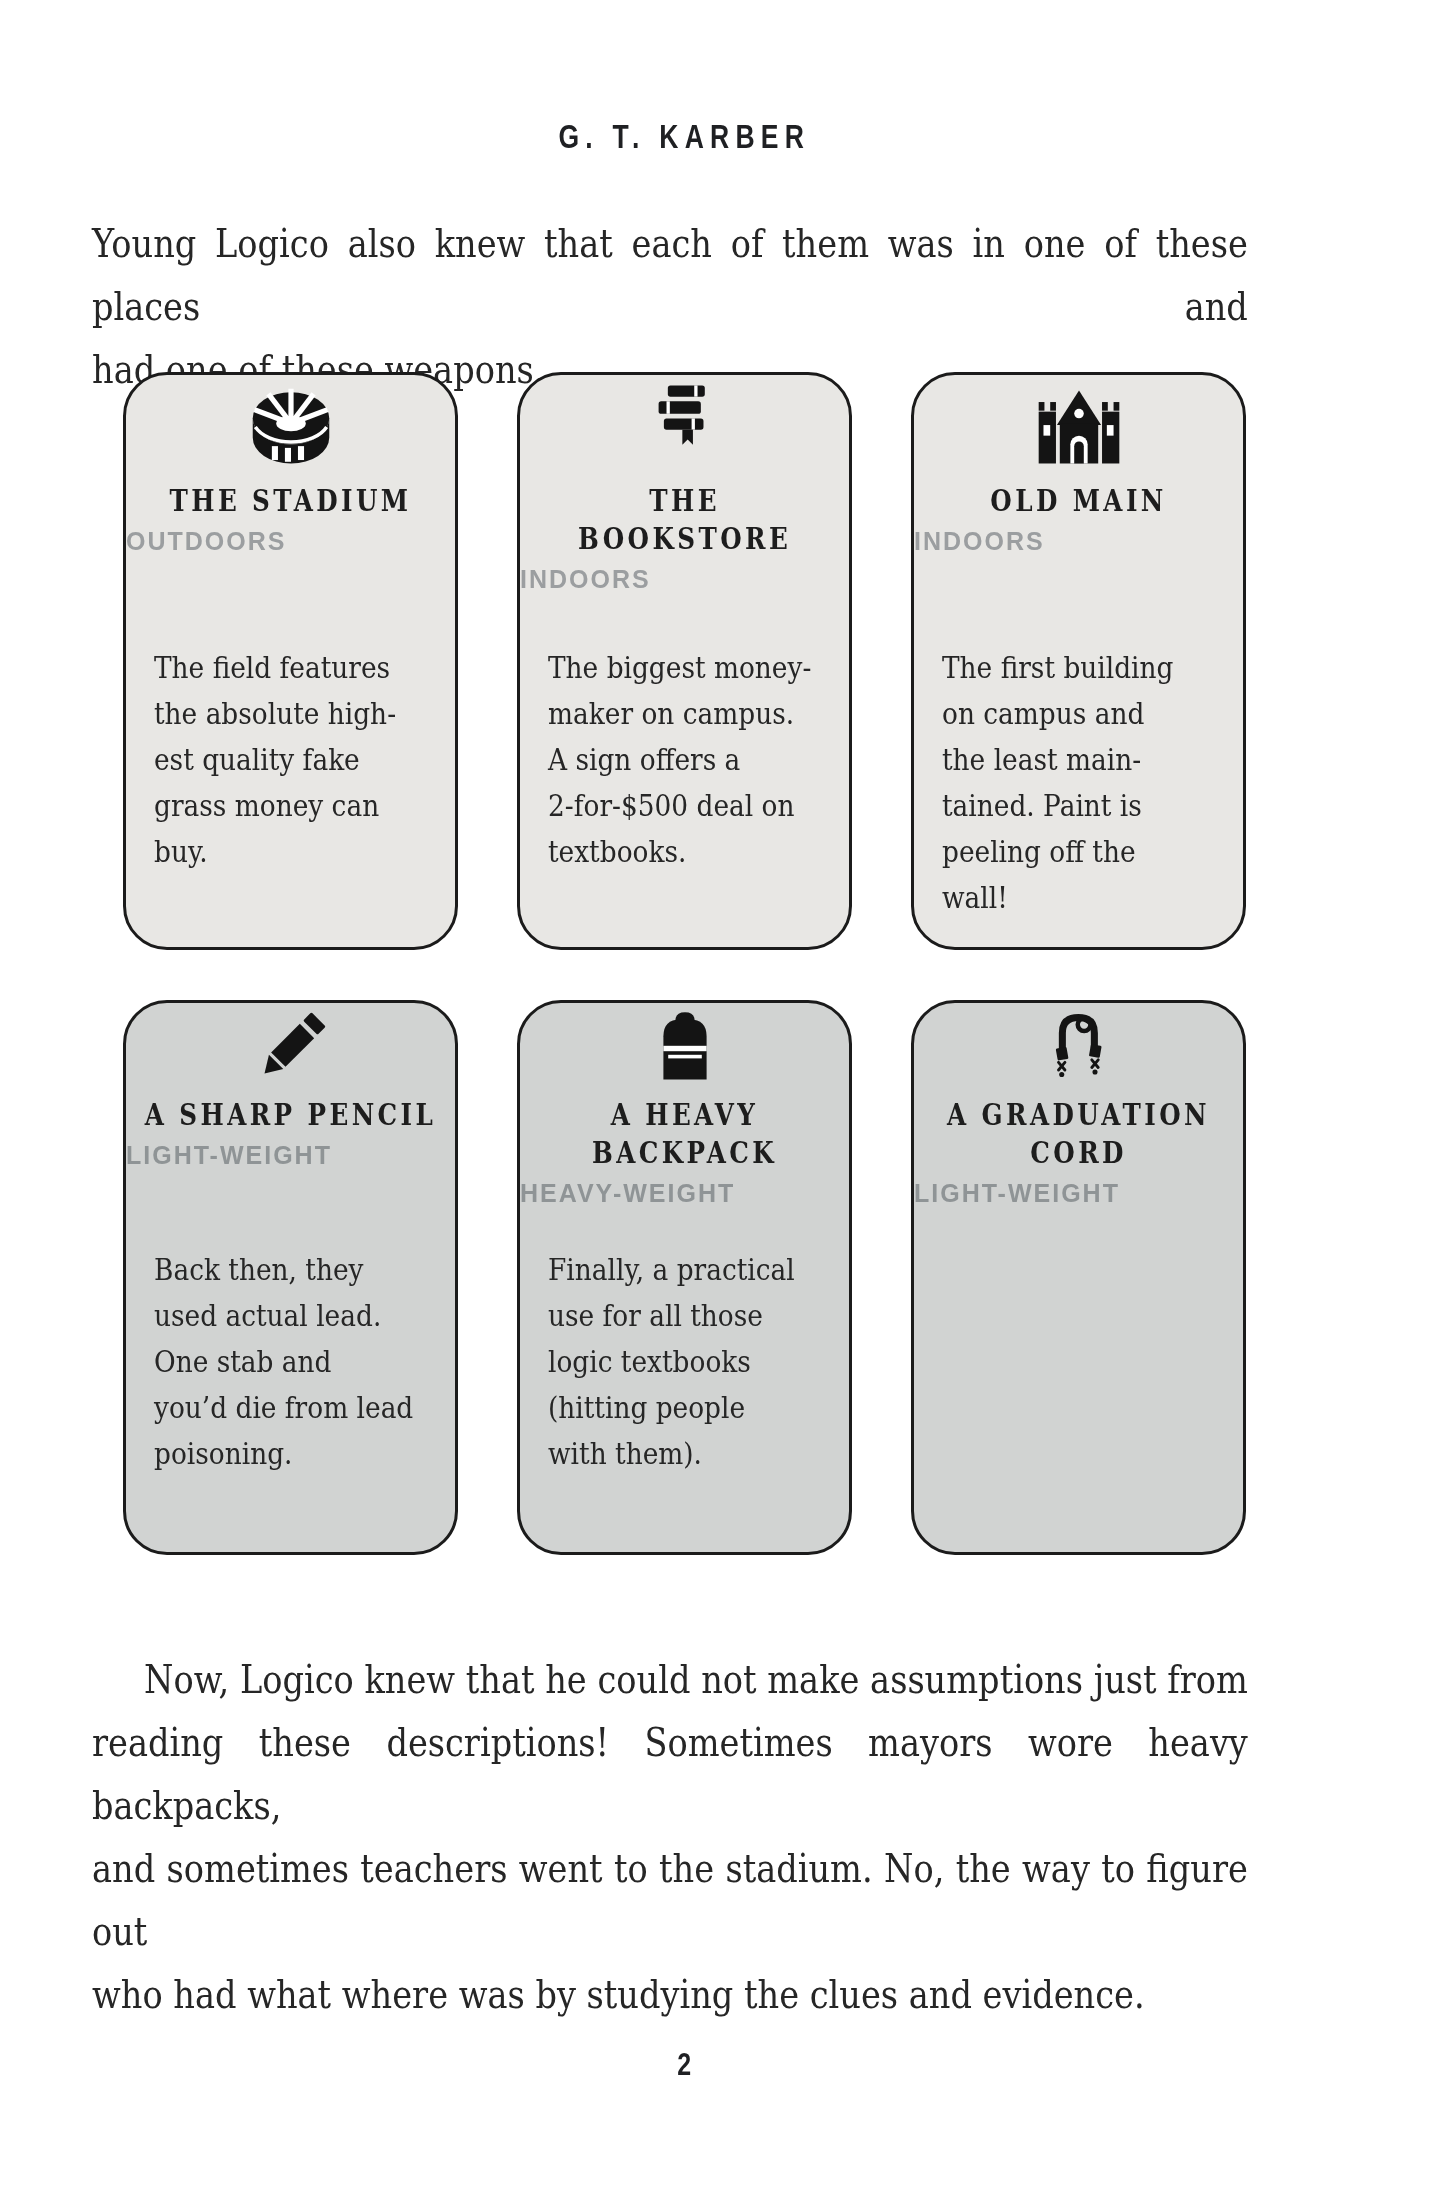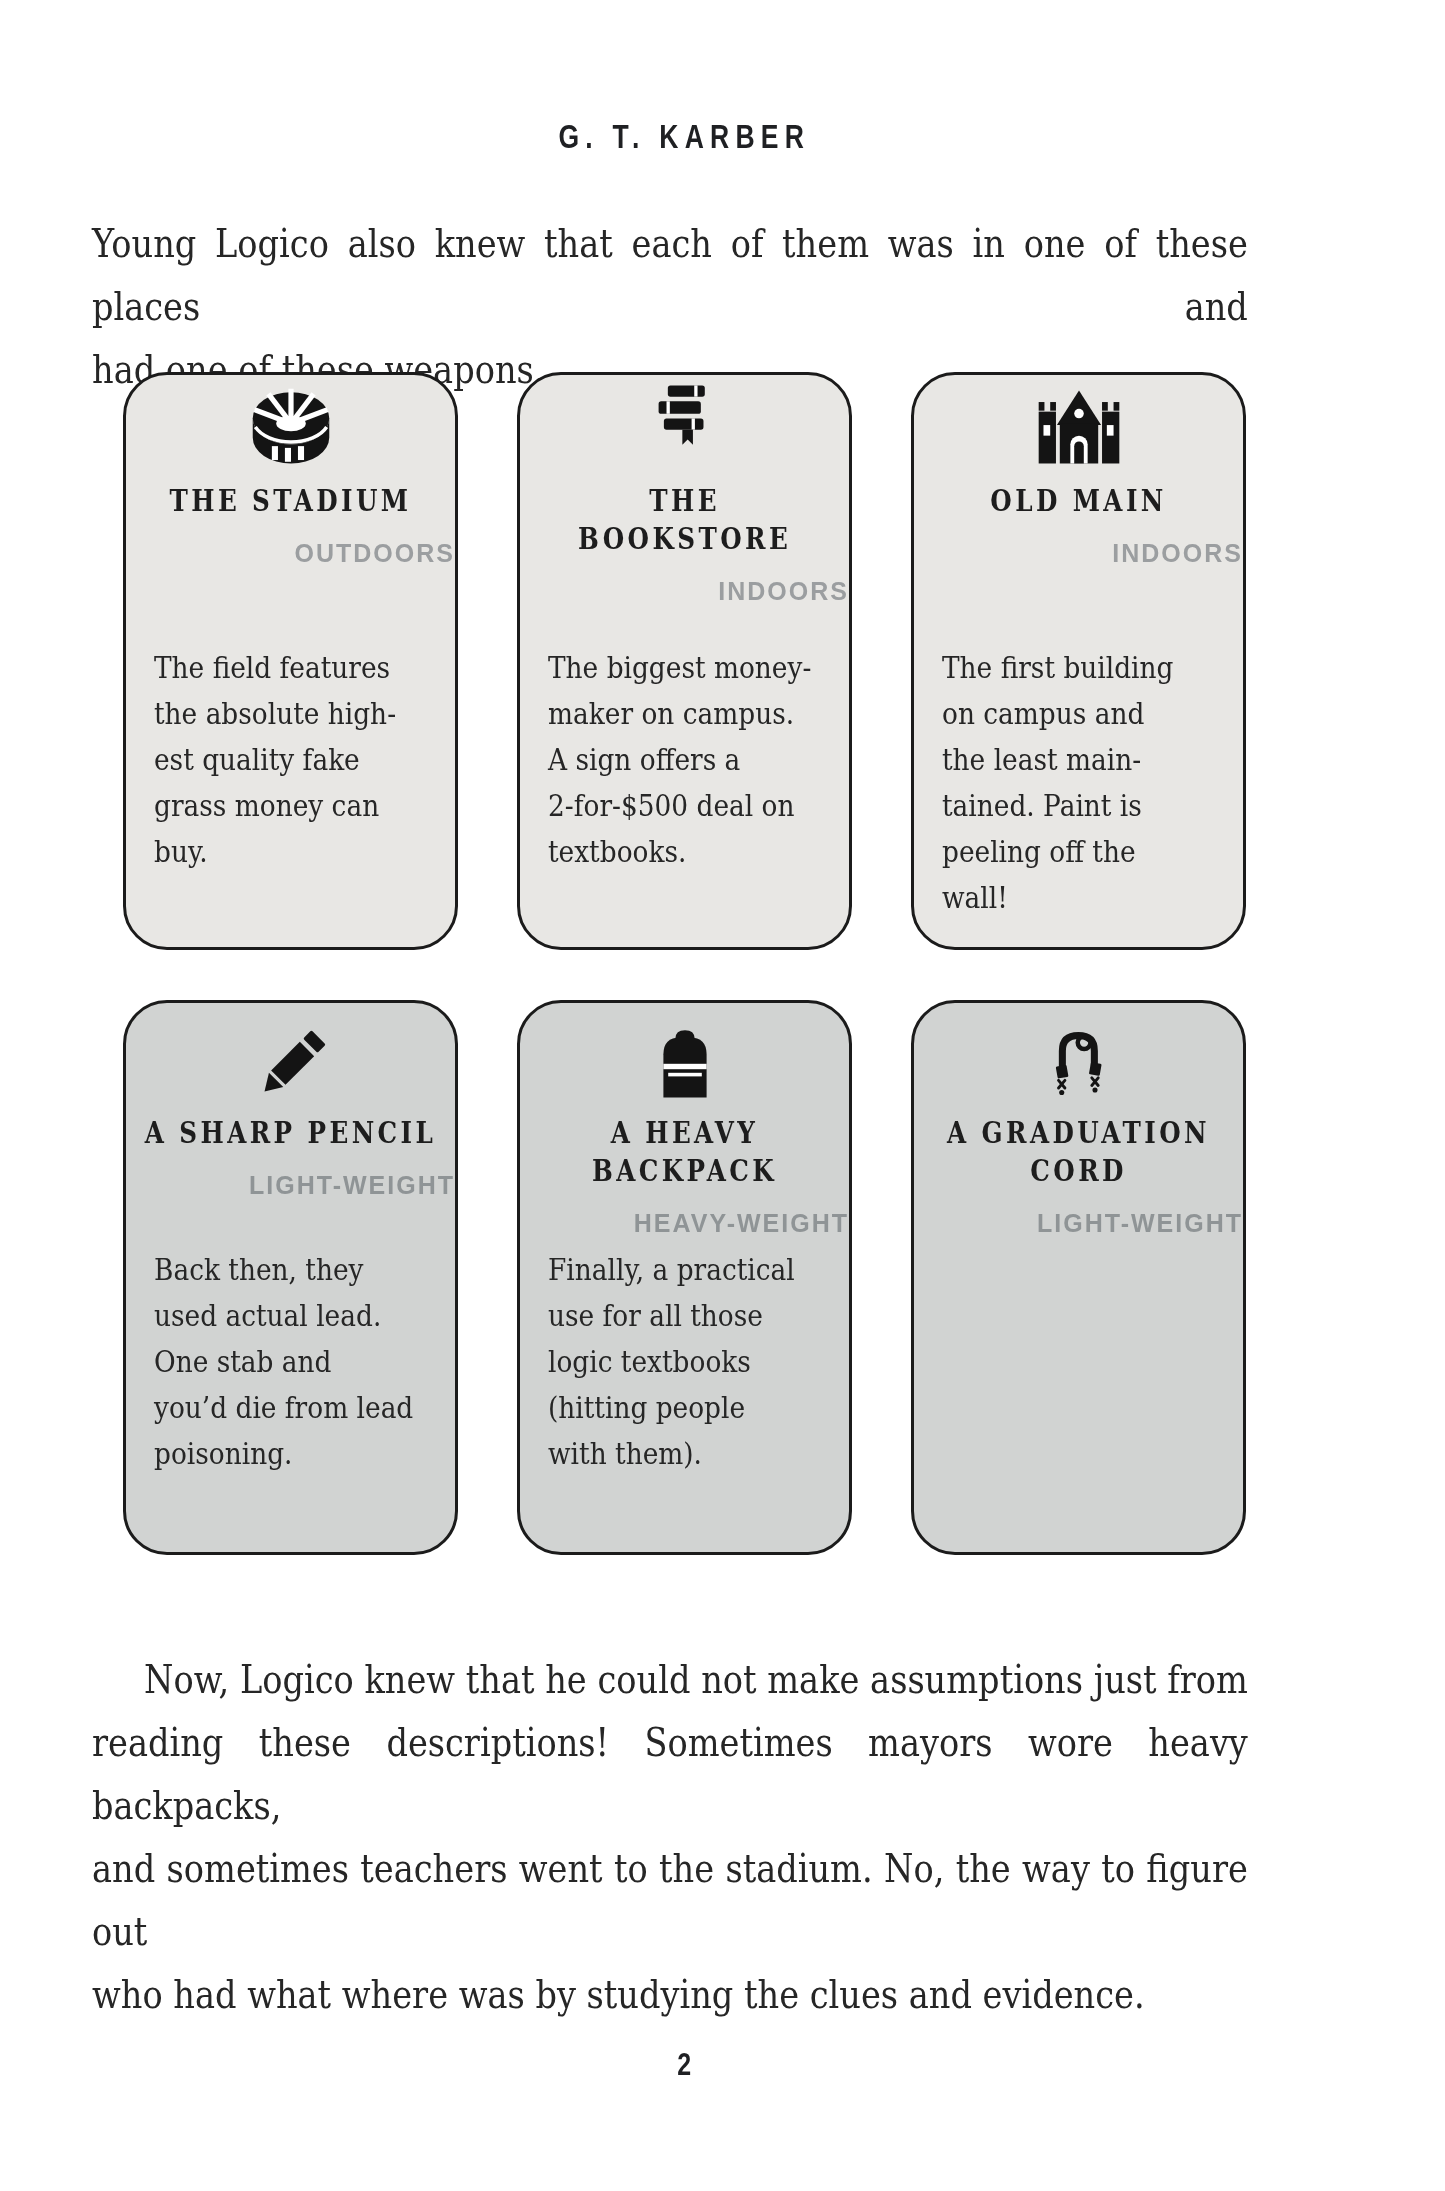"OUTDOORS" .card-tag { margin-top: 18px -> 6px; text-align: right -> left }
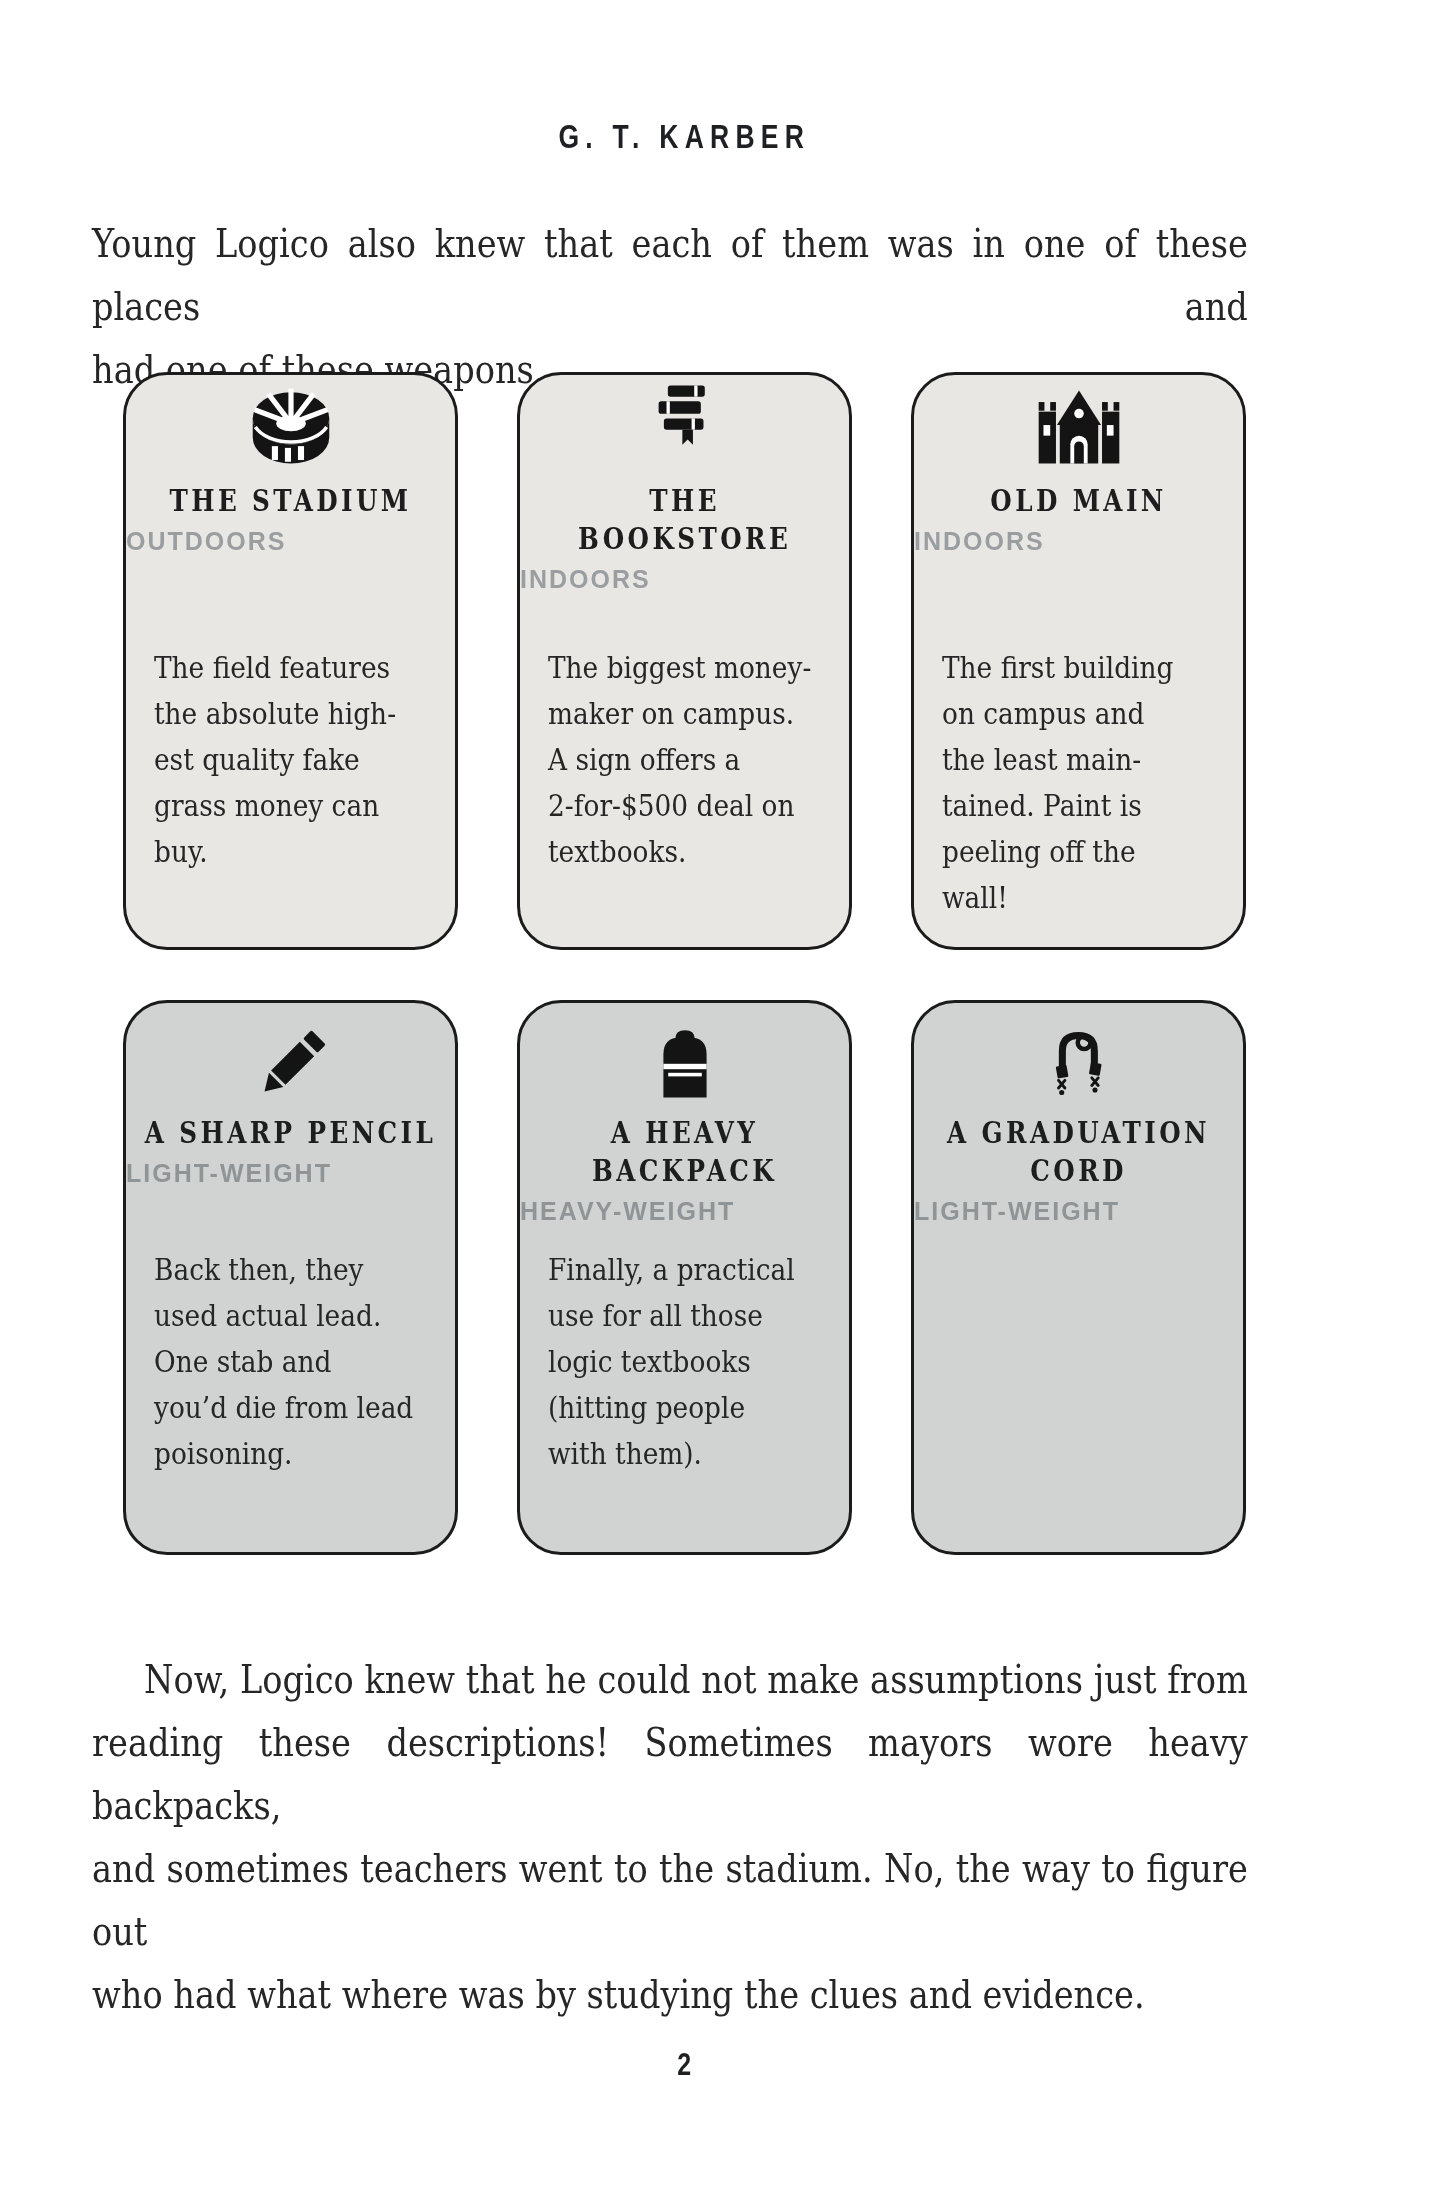"A SHARP PENCIL" #grid-weapons .card { padding-top: 20px -> 2px }
